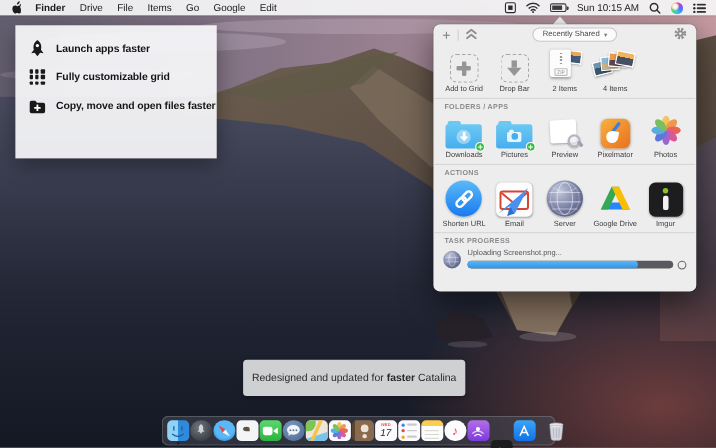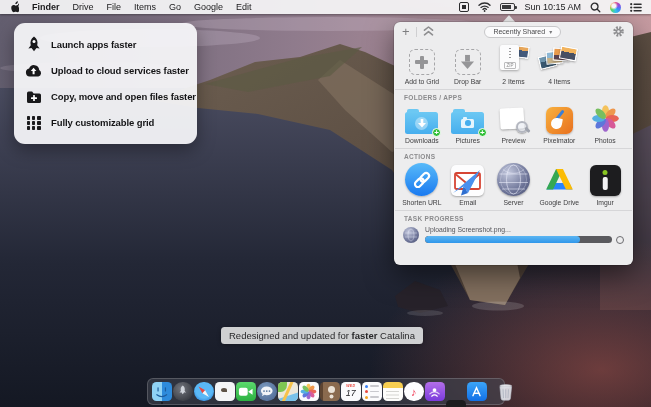"Launch apps faster" .feature-card { border-radius: 11px -> 0 }
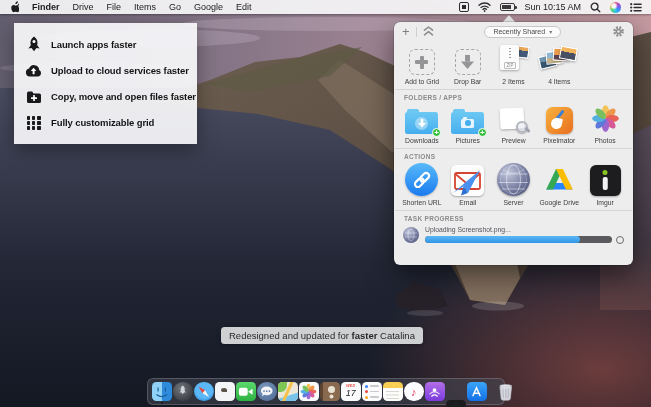"Upload to cloud services faster" div.feat-row { html: <div> <span> <svg> <path></path> <path></path> </svg> </span> <span>Upload to cloud services faster</span> </div> -> none }
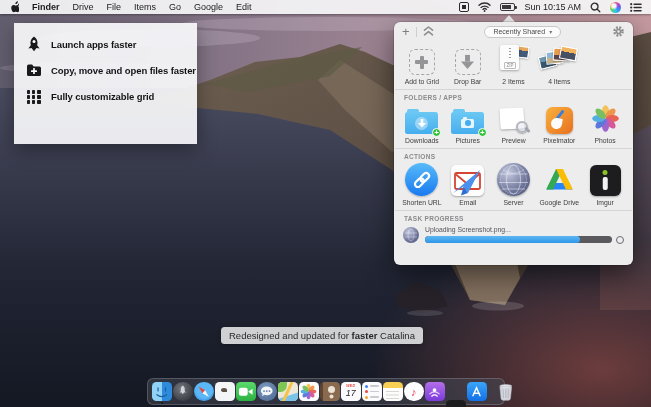"Copy, move and open files" div.feat-row { order: before "Fully customizable grid" -> after "Fully customizable grid" }
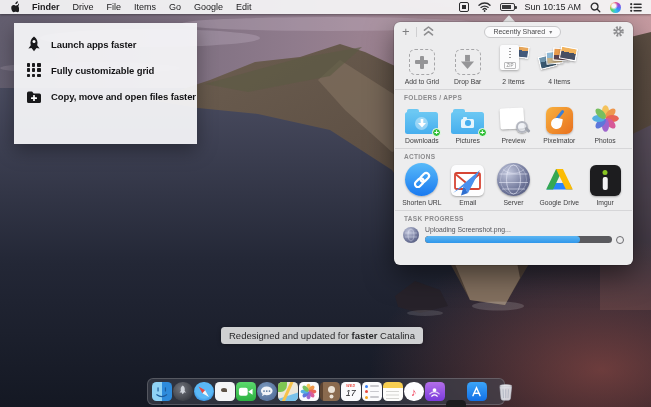"Redesigned and updated for" .caption { height: 17px -> 33px }
